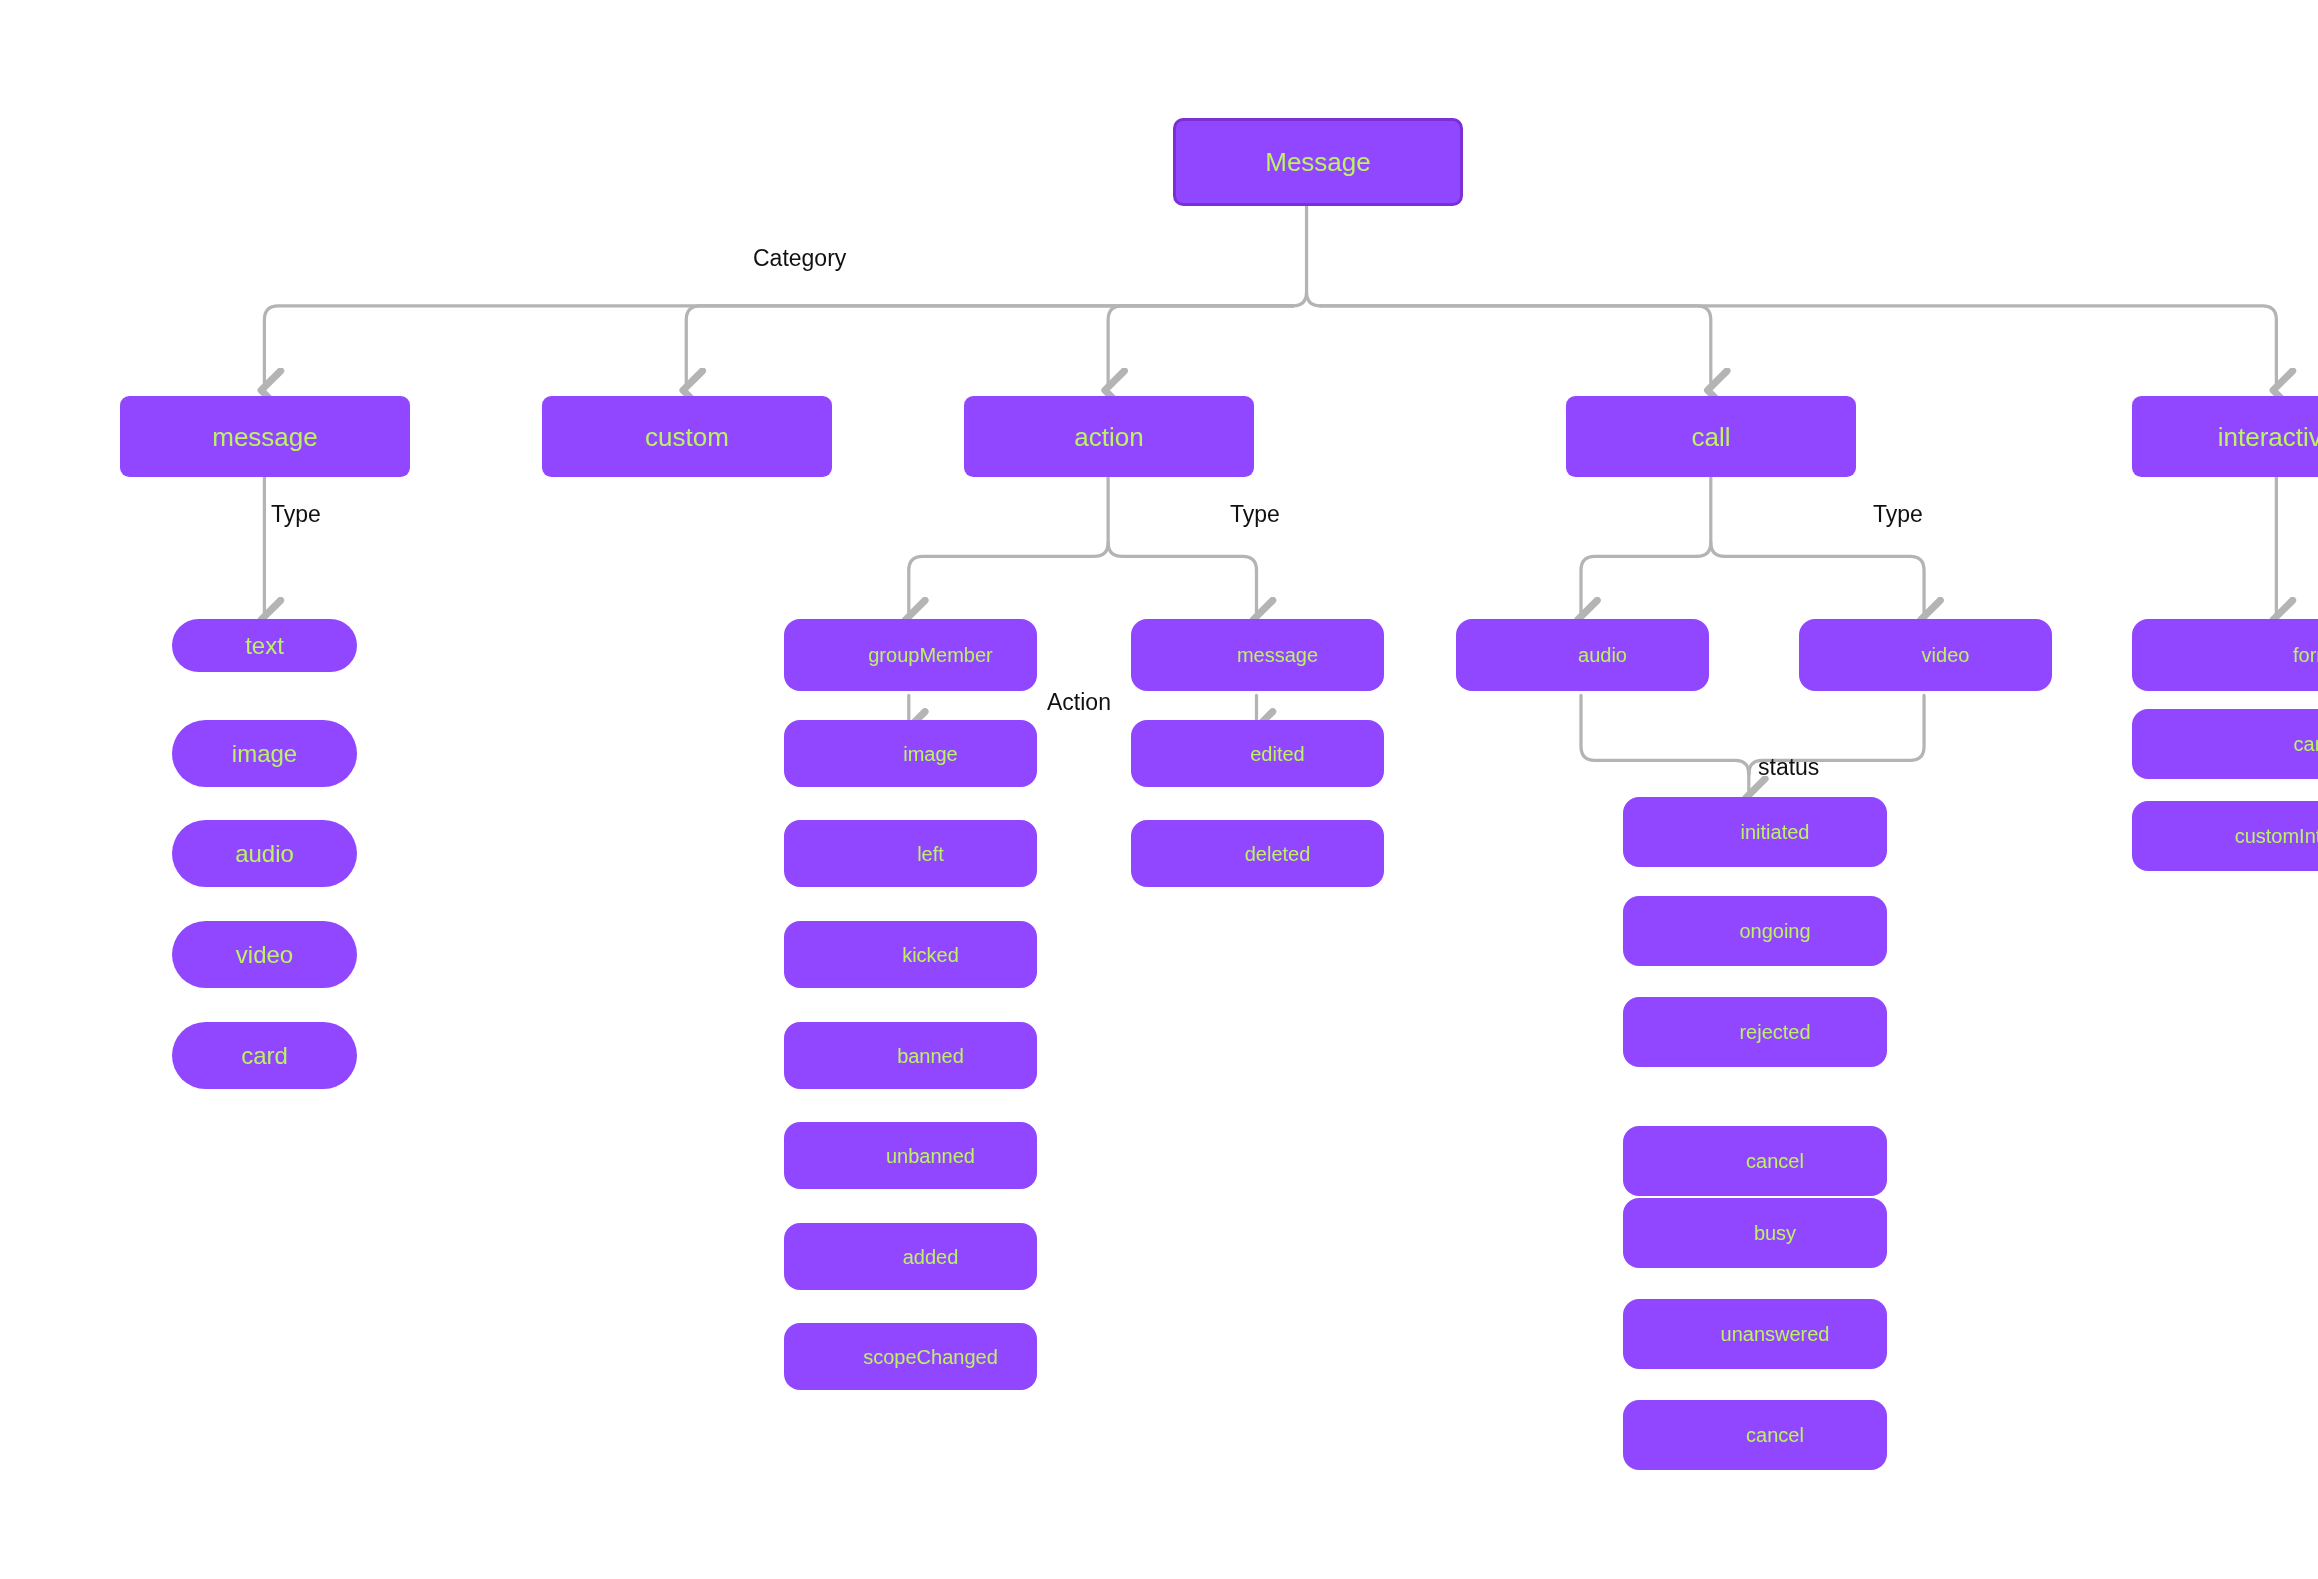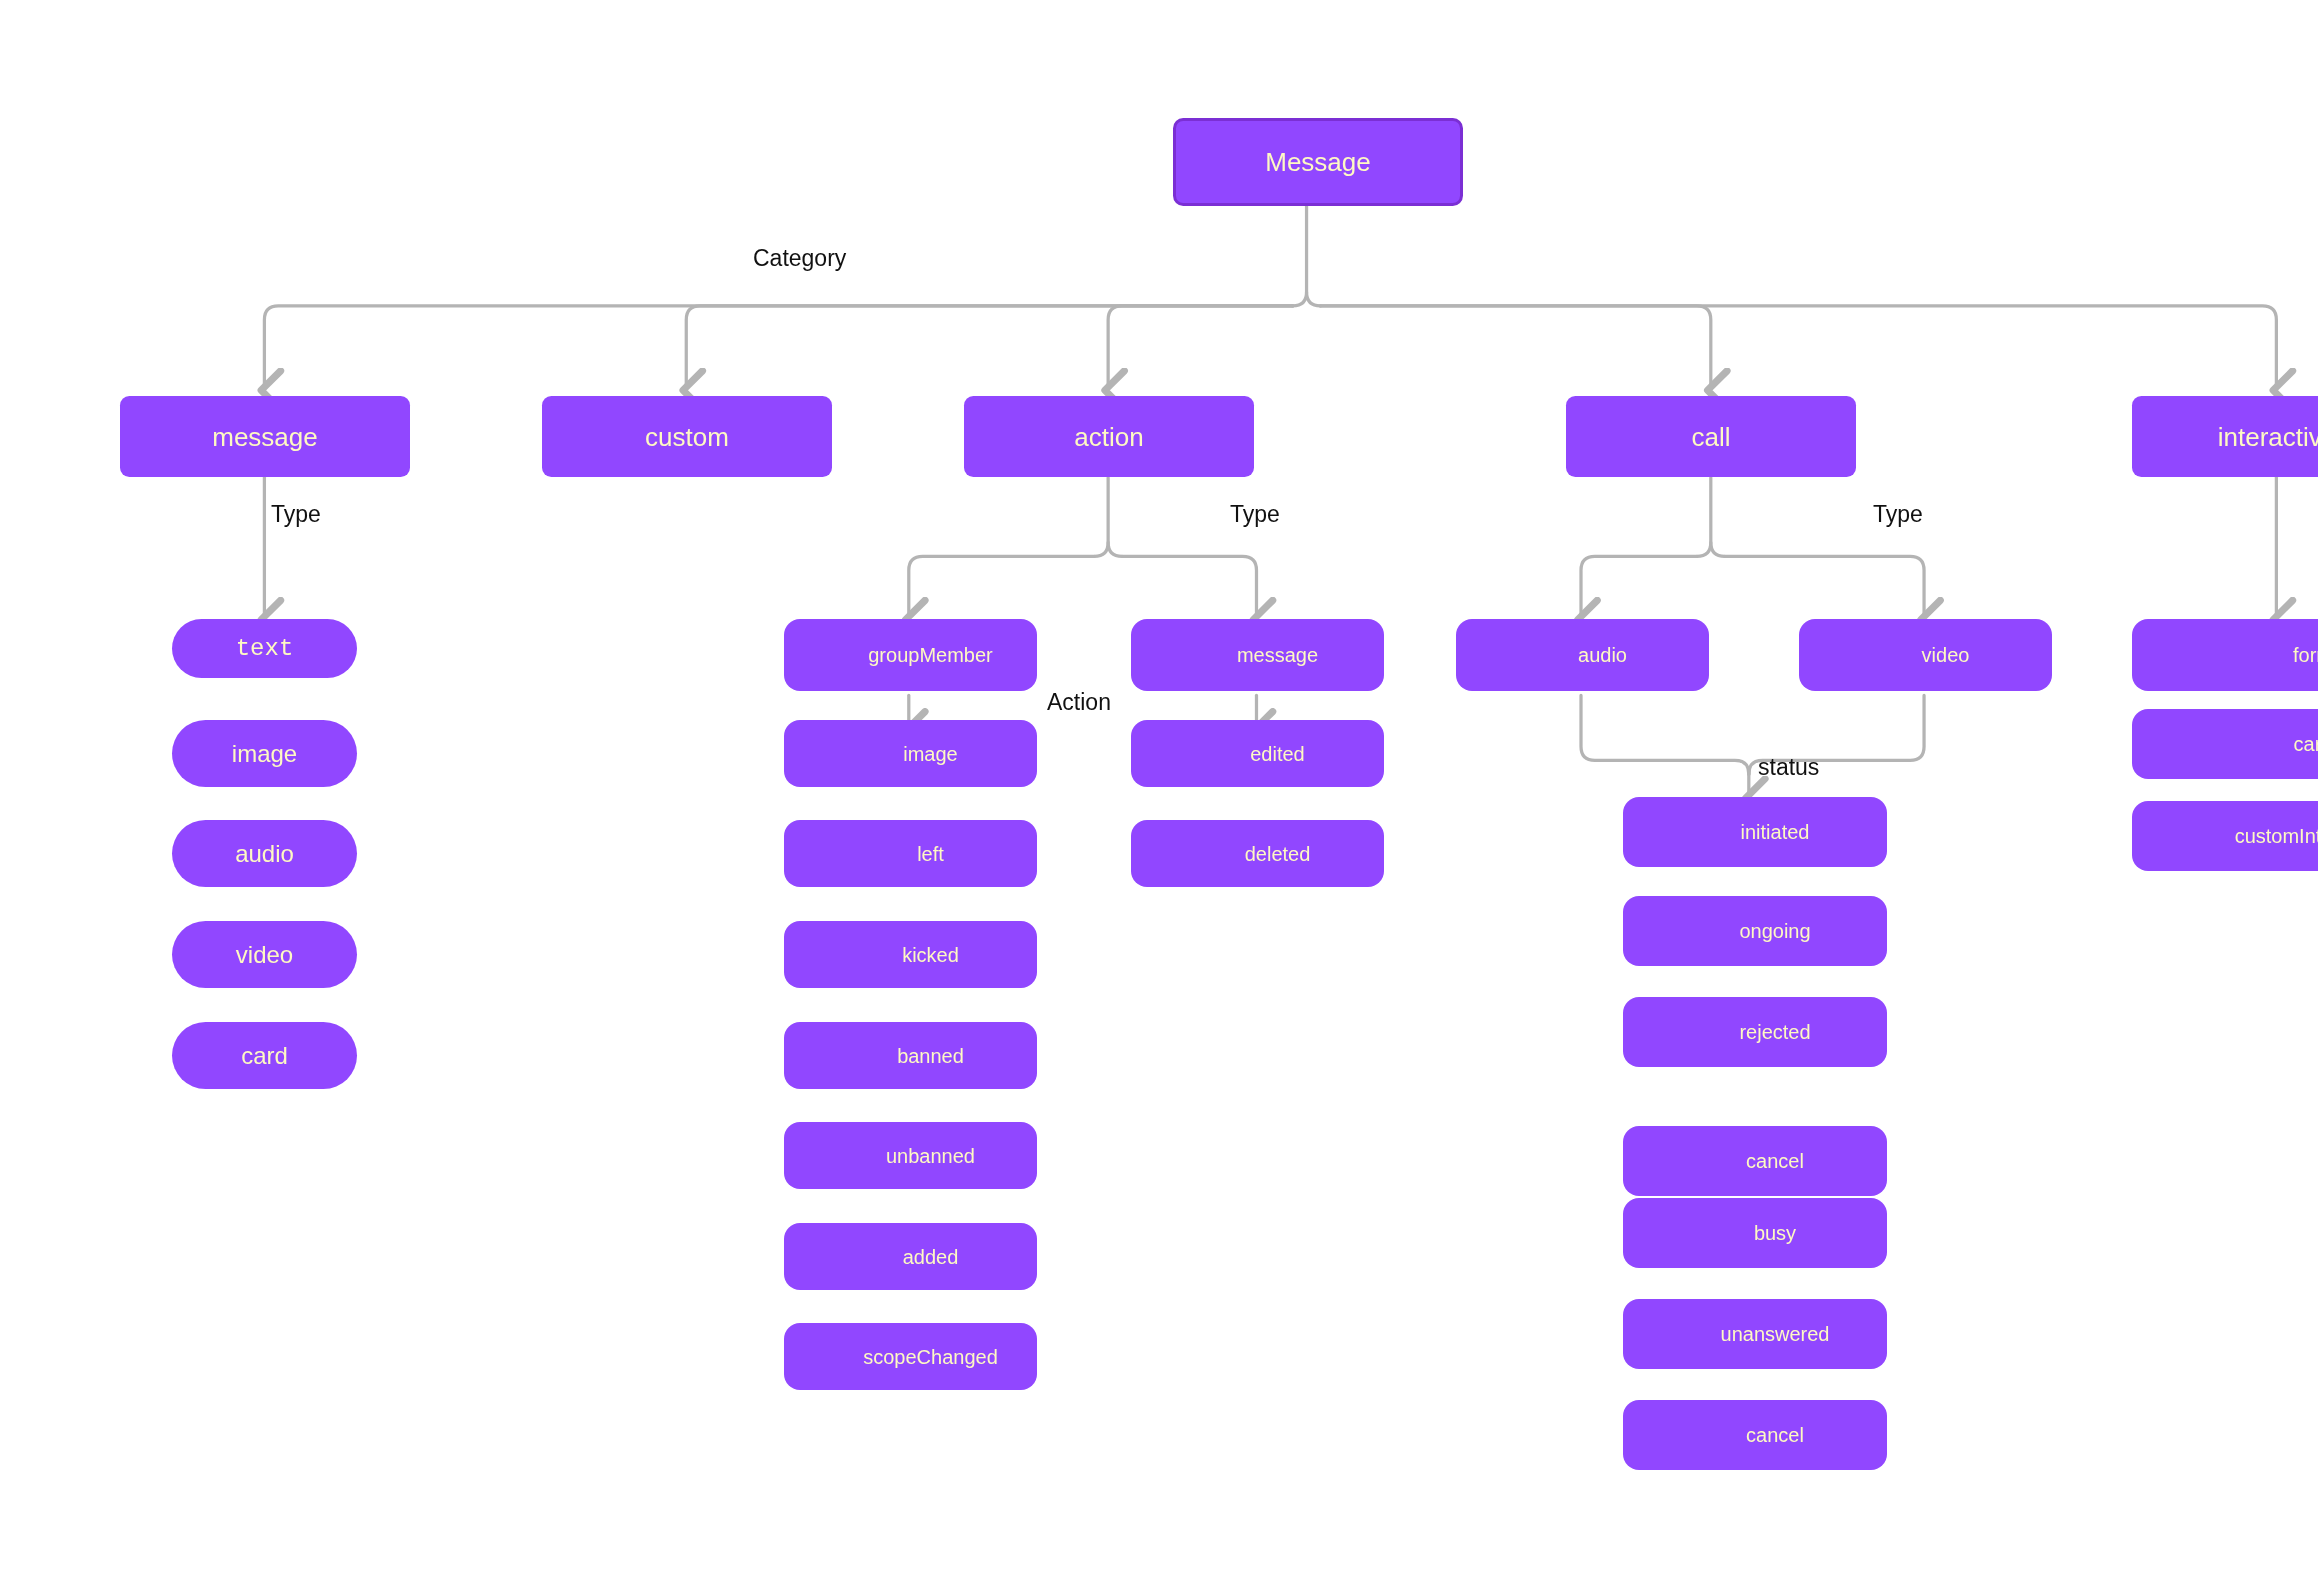"Message" .node { color: #fef9c3 -> #bef264 }
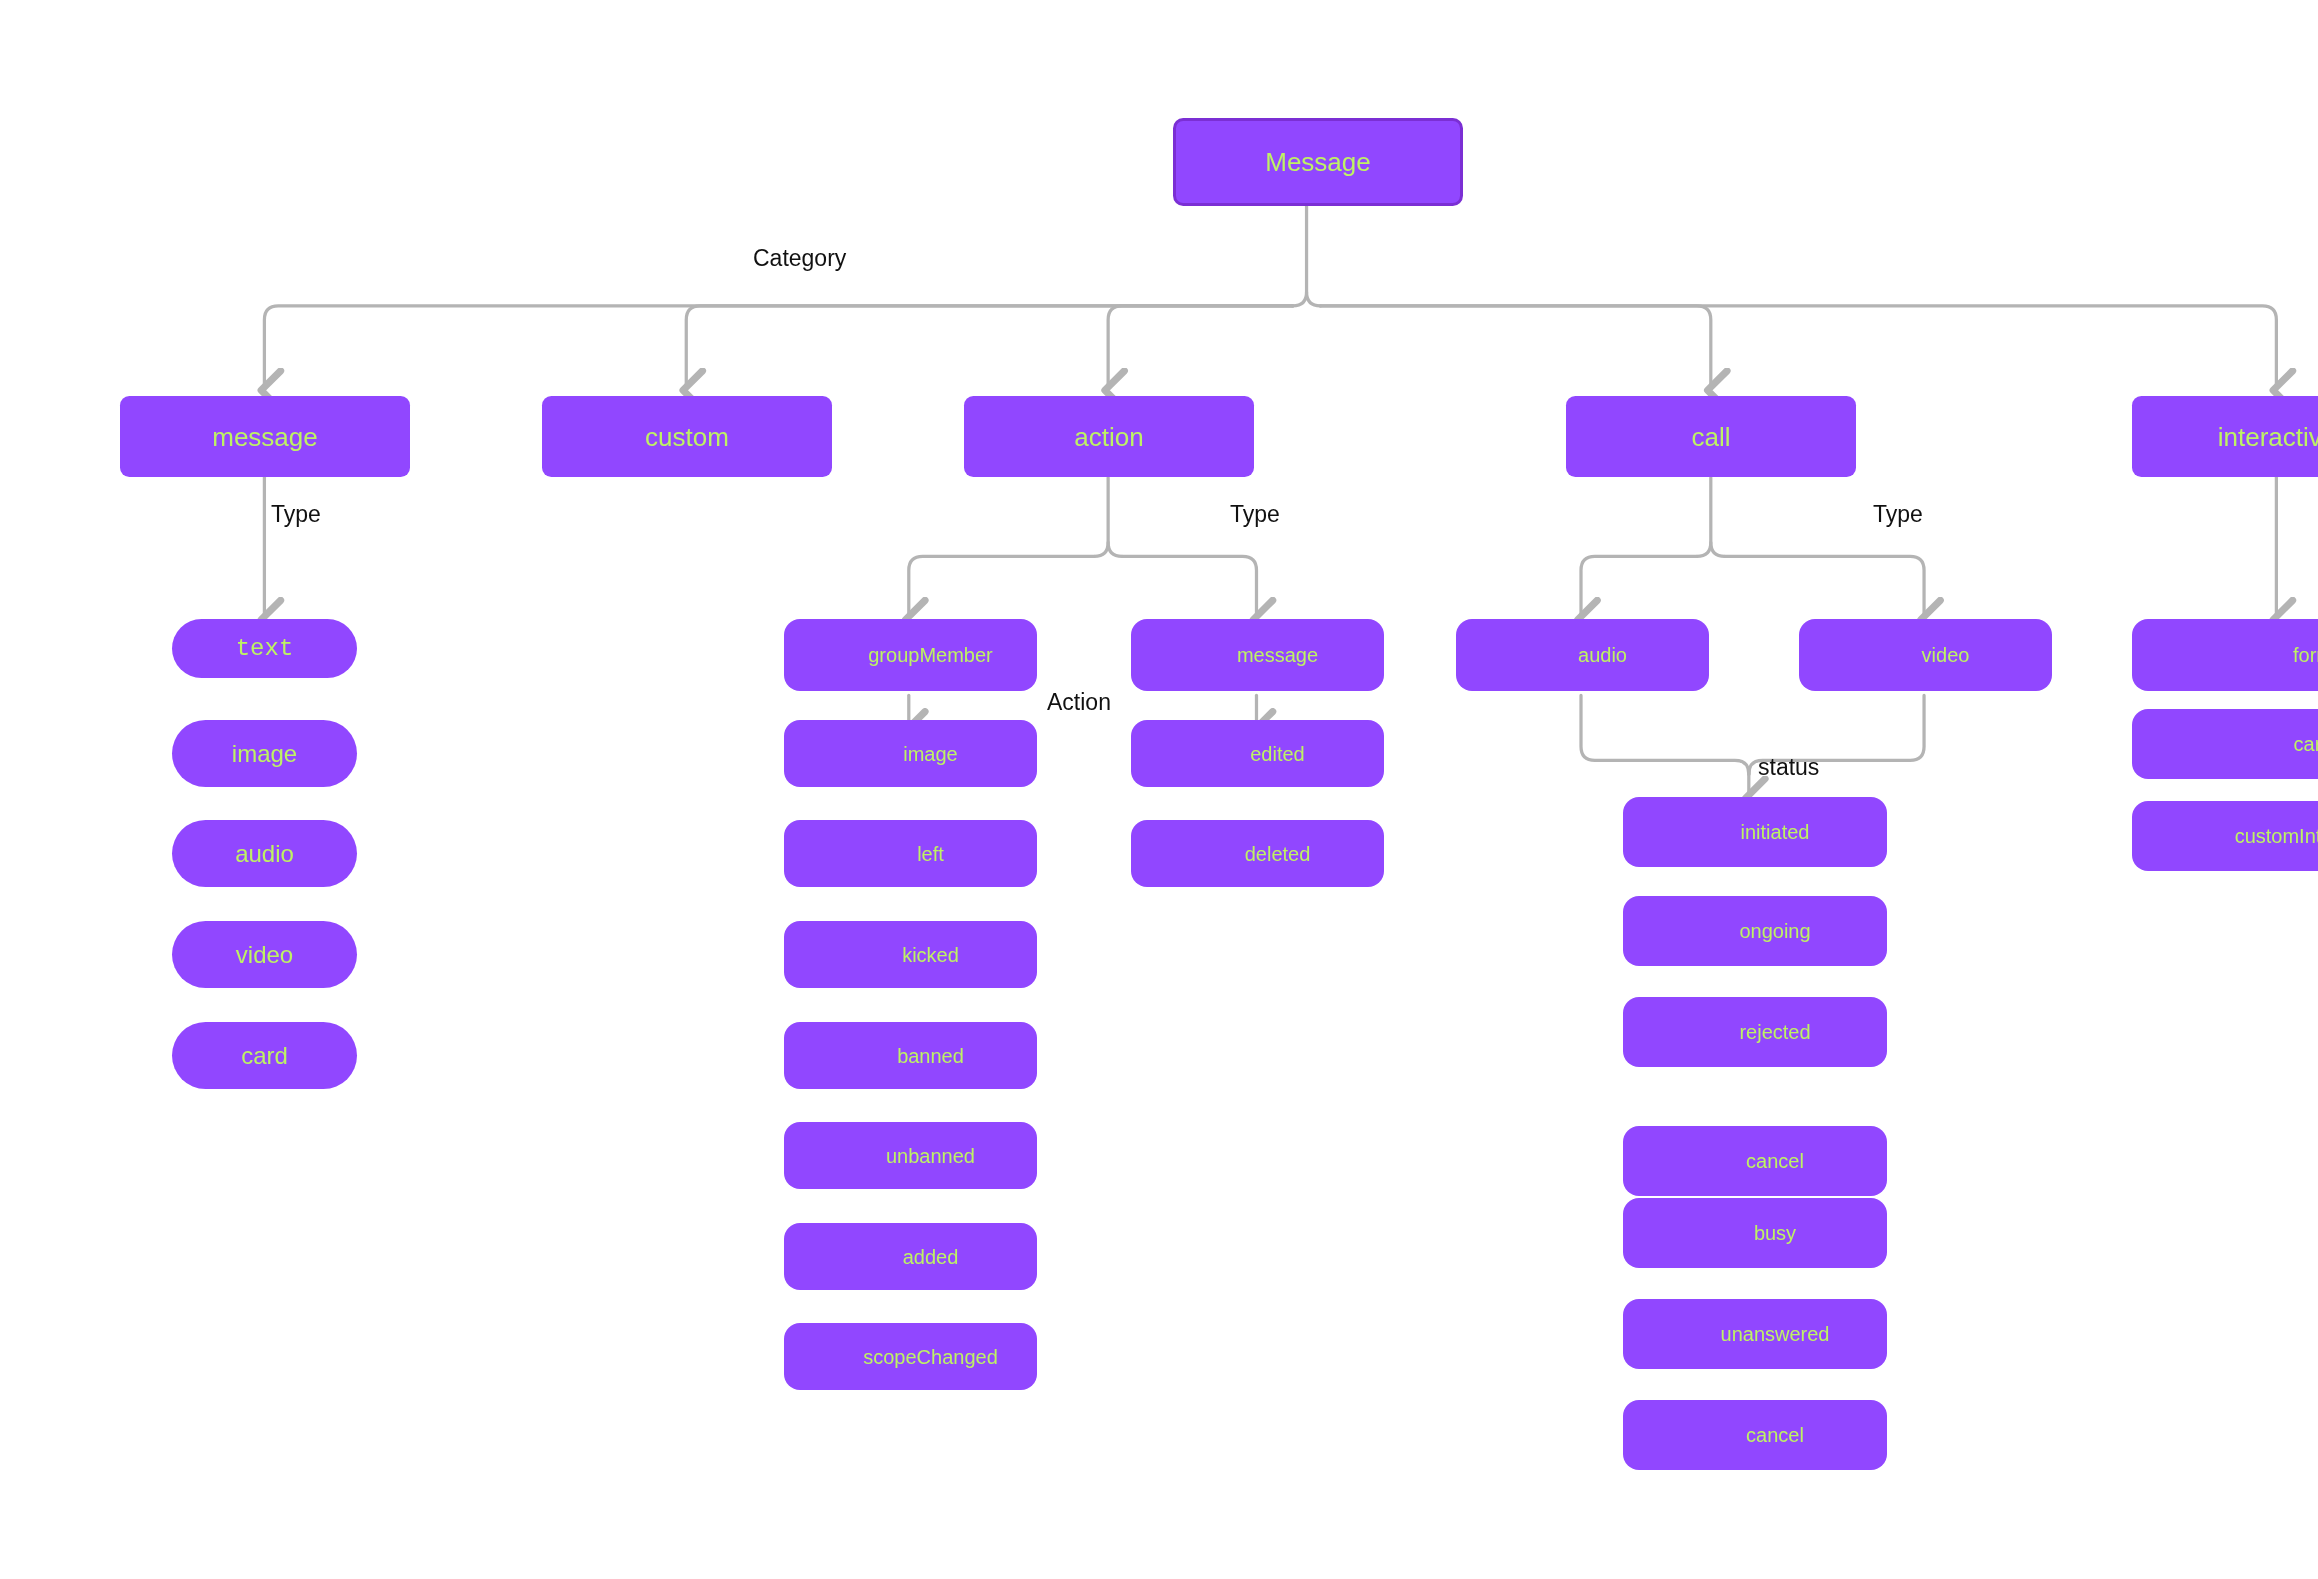"text" div.node { font-family: Liberation Mono, monospace -> none; height: 59px -> 53px }
